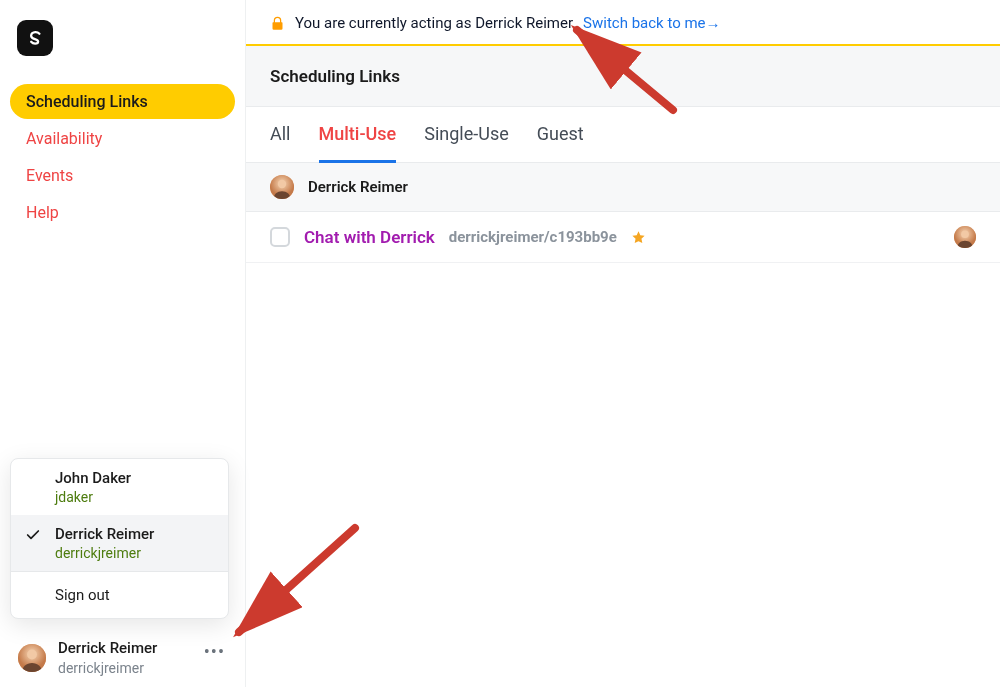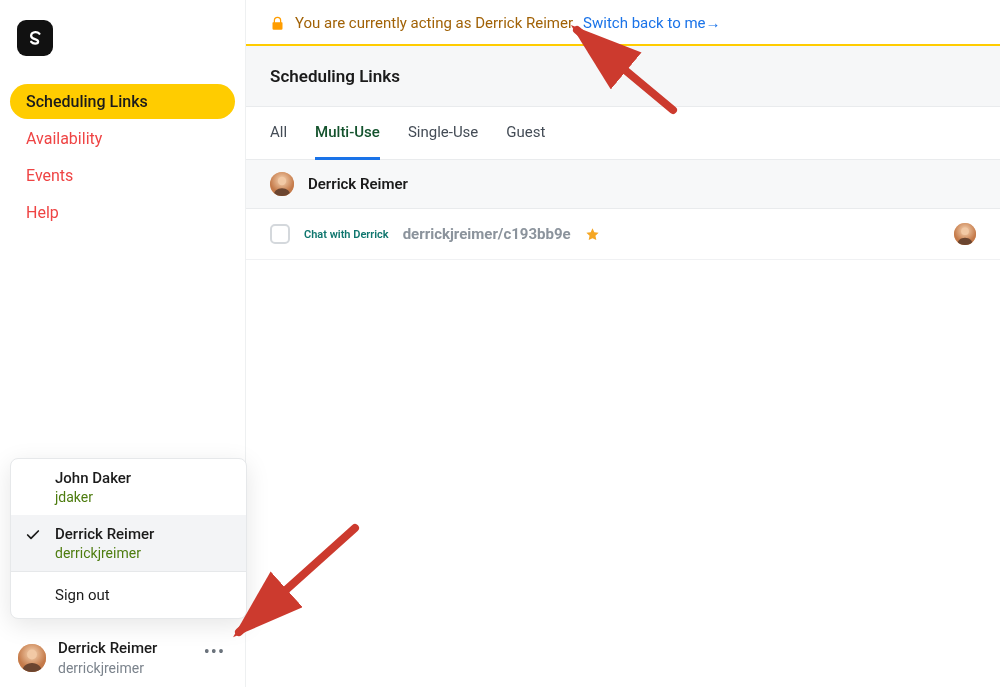"You are currently acting as" .banner-text { color: #a16207 -> #0f172a }
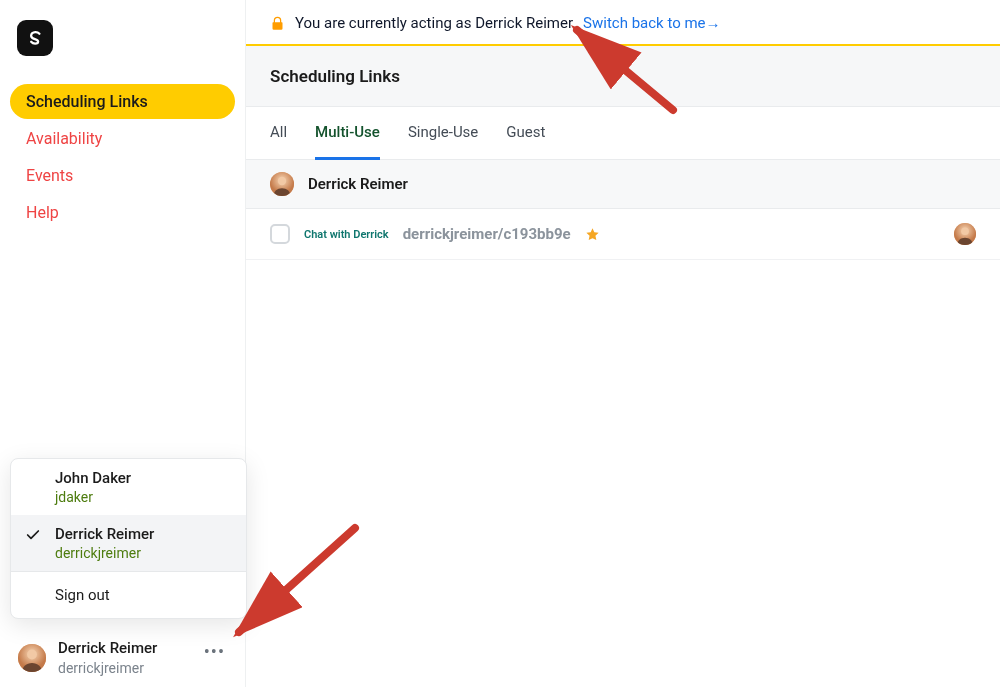"All" .tab { font-size: 15px -> 18px }
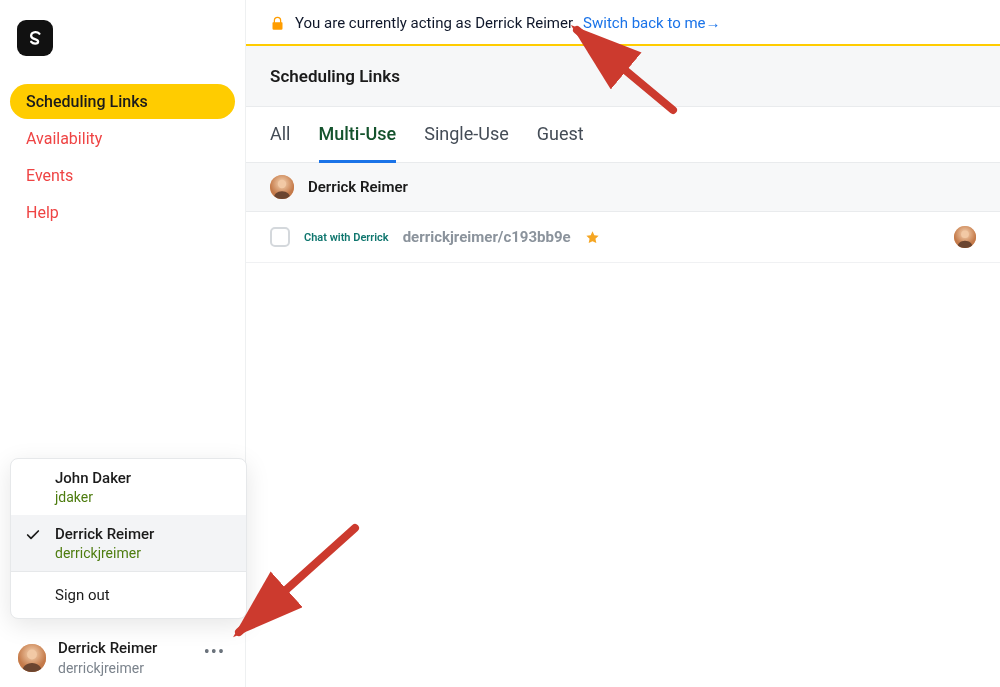"Multi-Use" .tab.active { color: #14532d -> #ef4444 }
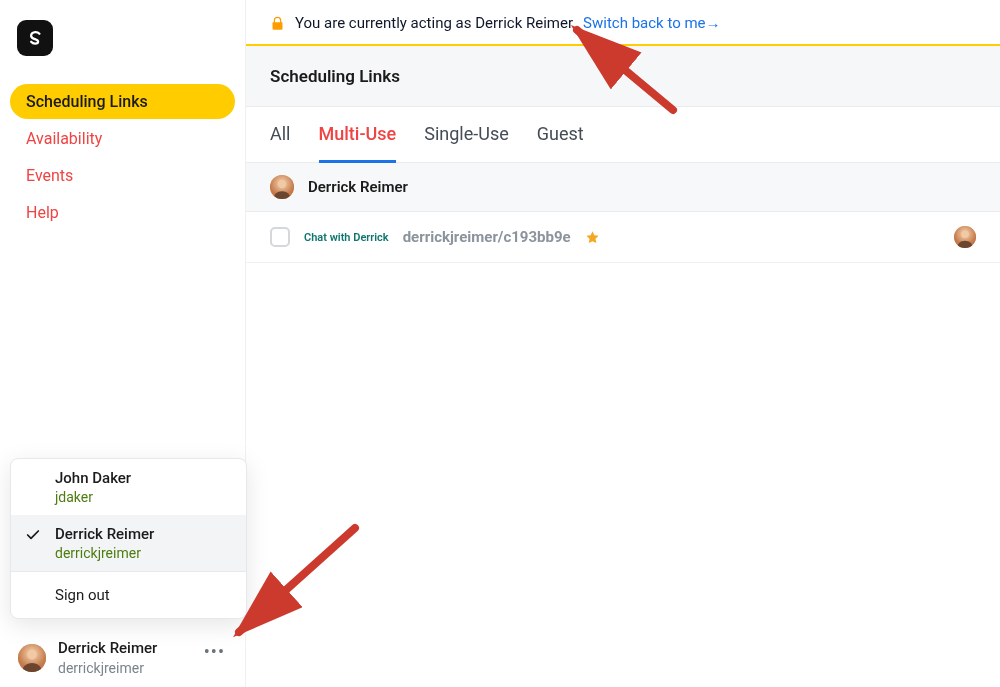"Chat with Derrick" .link-title { color: #0f766e -> #a21caf; font-size: 11px -> 17px }
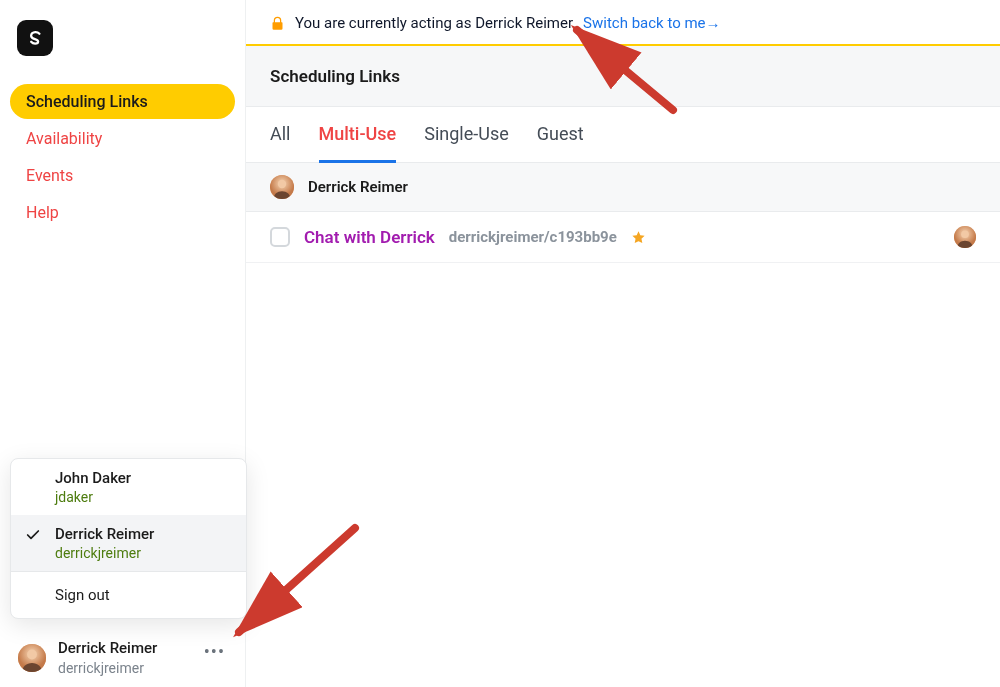"John Daker" .user-menu { width: 237px -> 219px }
